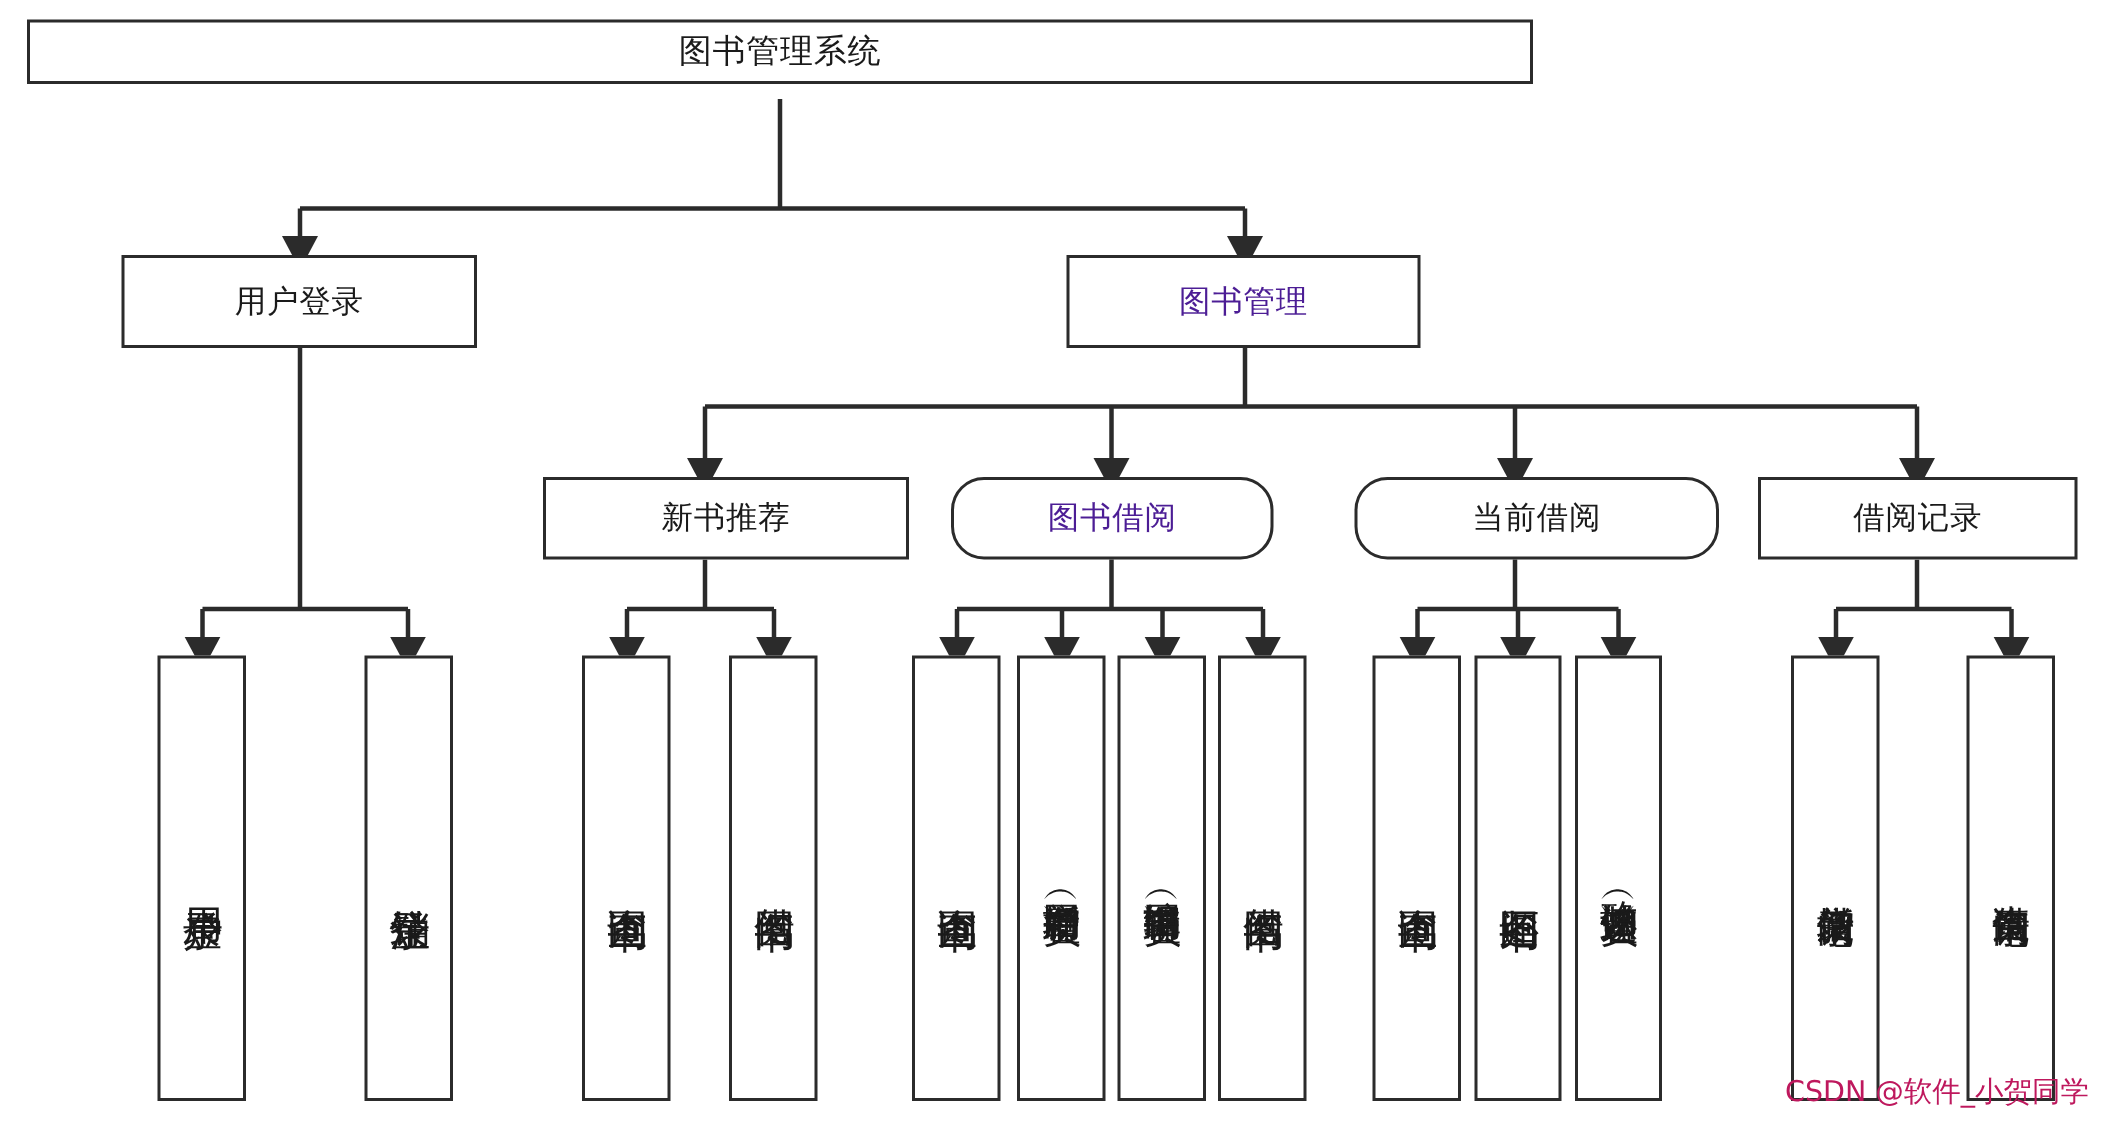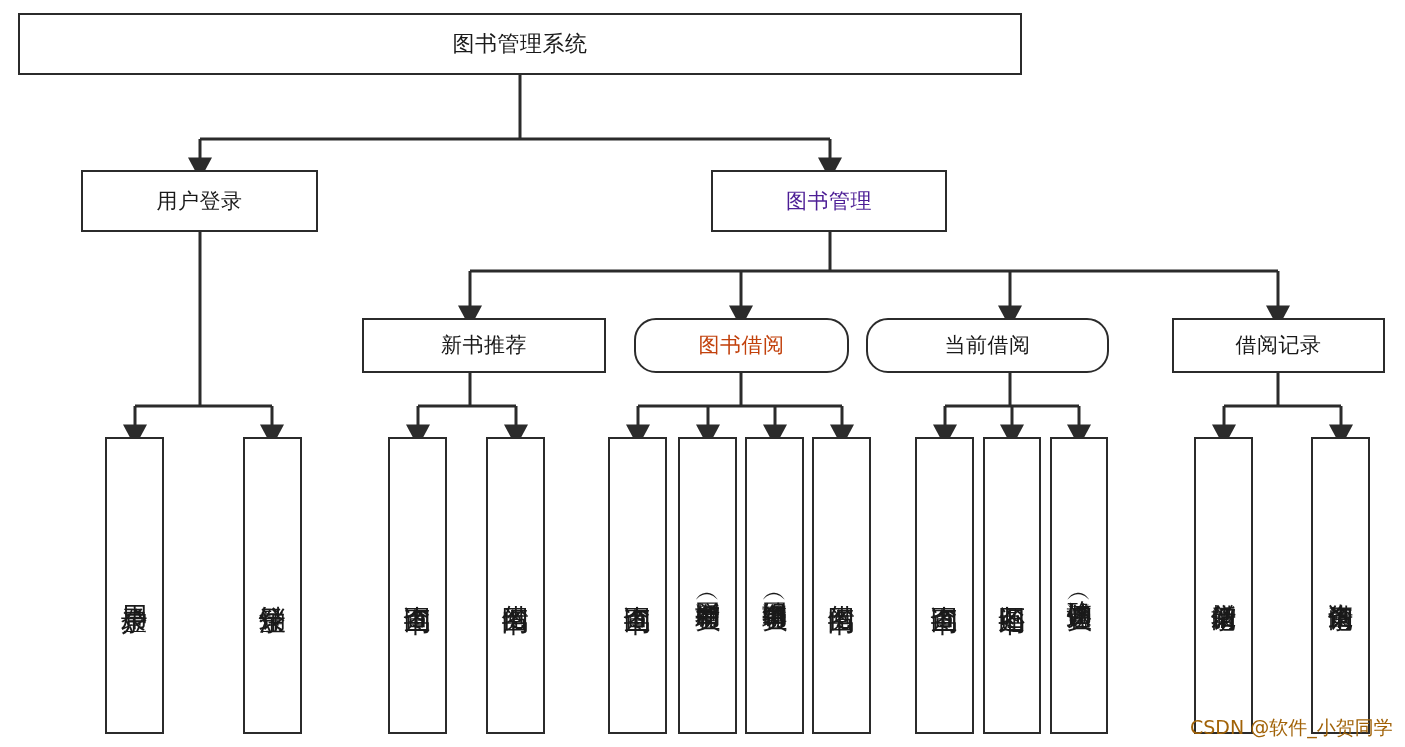"图书管理系统" div.node { height: 62px -> 43px }
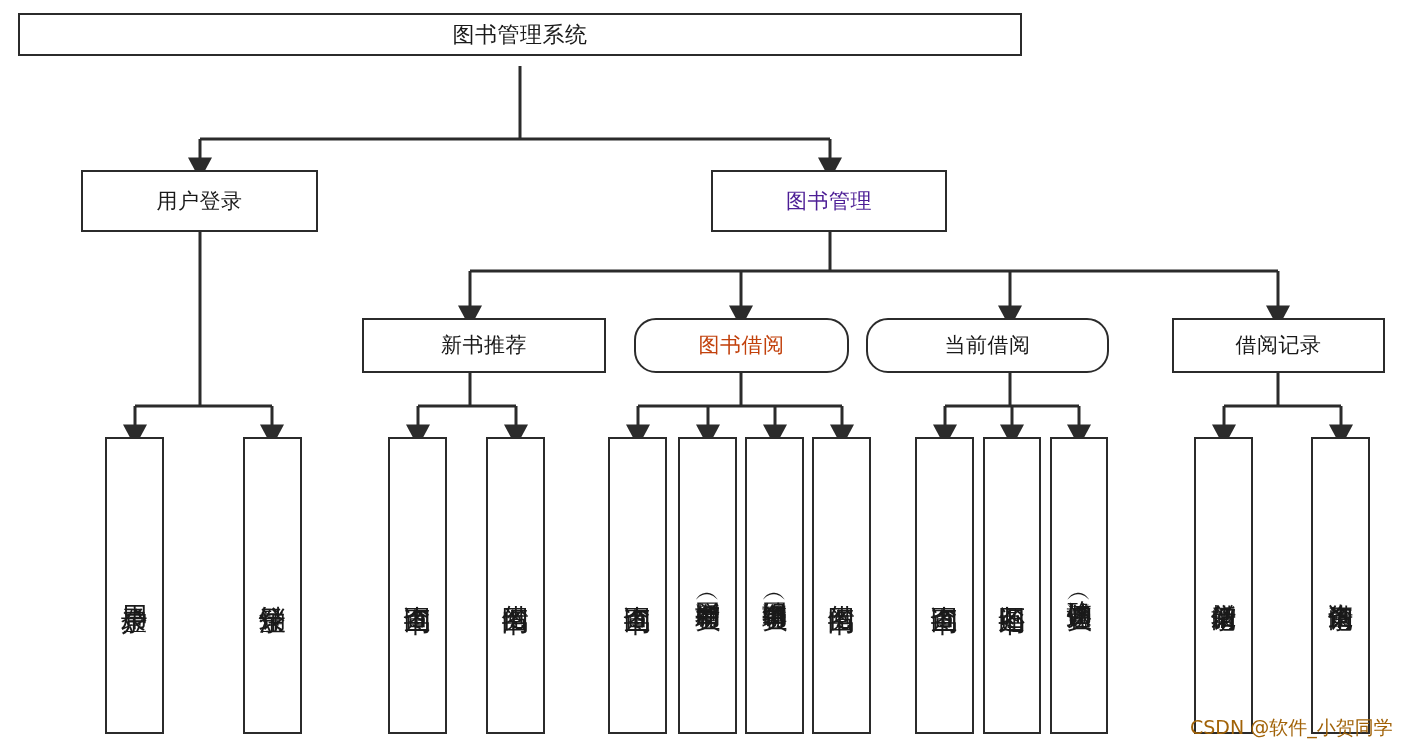"图书借阅" div.node { color: #c2410c -> #4c1d95 }
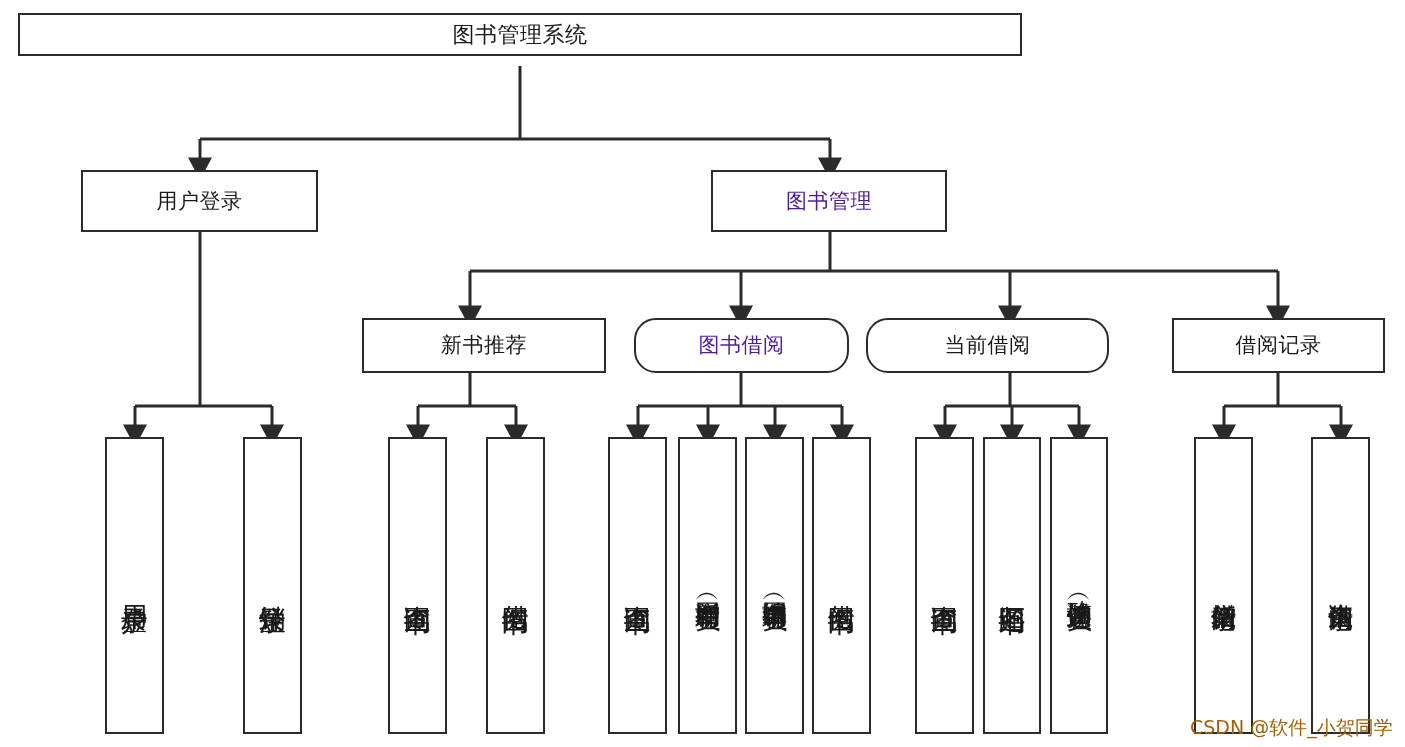"当前借阅" div.node { left: 866px -> 903px }
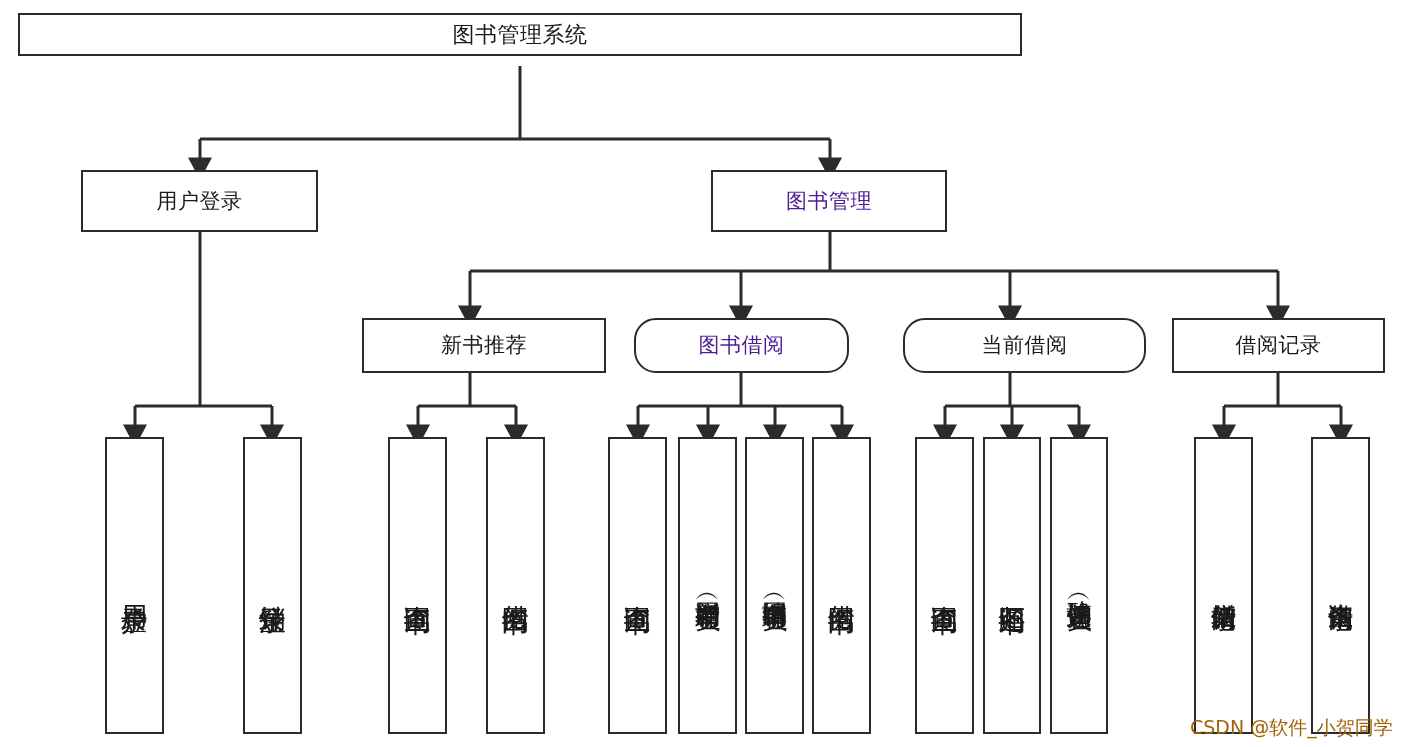"CSDN @软件_小贺同学" div.watermark { color: #a16207 -> #be185d }
